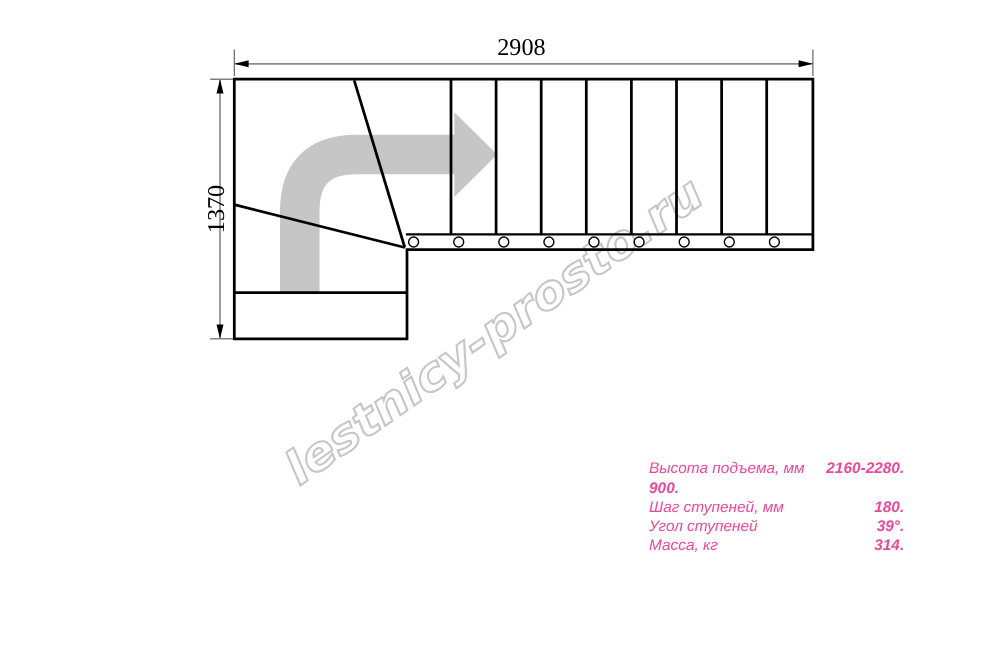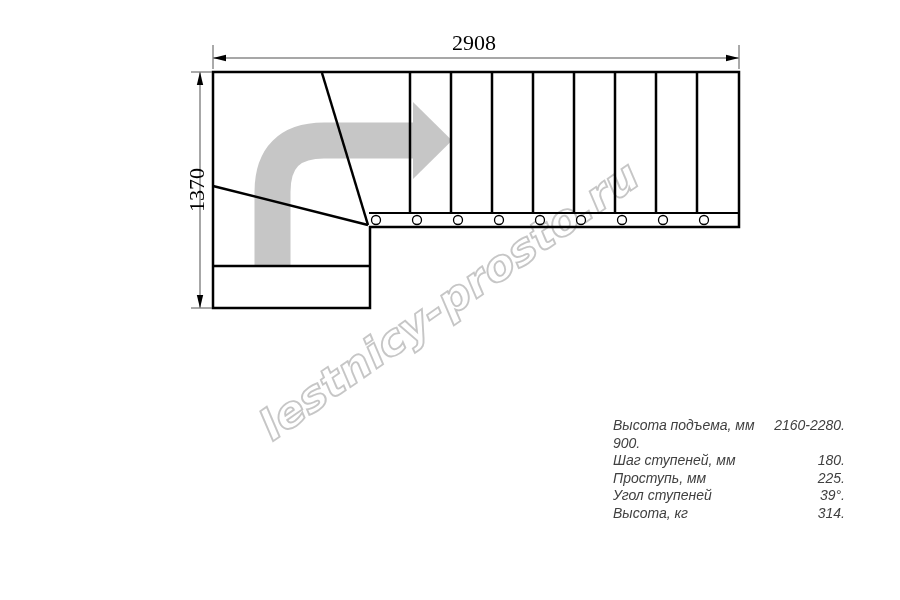"Высота подъема, мм" #spec-table { color: #404040 -> #ec4899; left: 613px -> 590px }
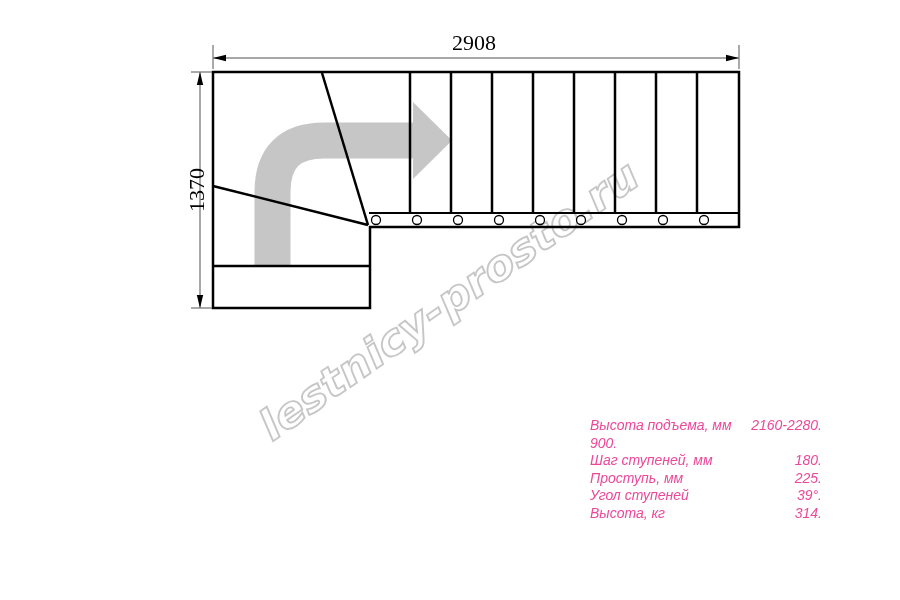"2160-2280." .spec-value { font-weight: none -> bold }
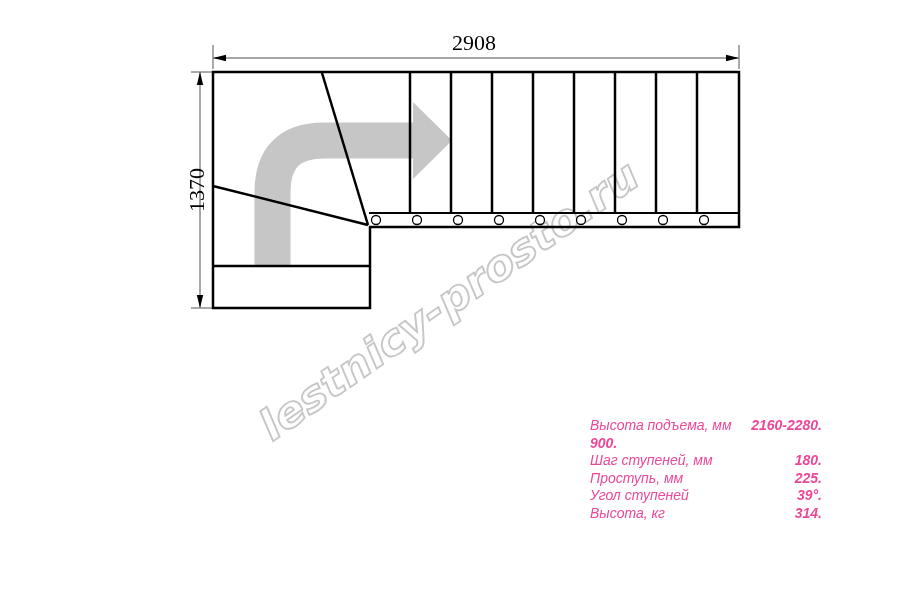"Проступь, мм" div.spec-row { html: <div> <span>Проступь, мм</span> <span>225.</span> </div> -> none }
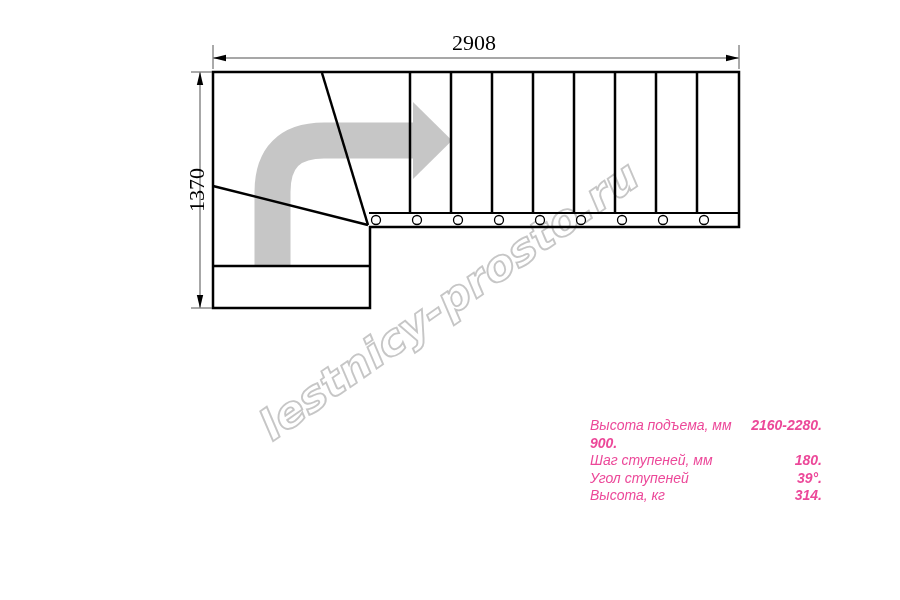"Высота, кг" span.spec-label { text: Высота -> Масса }
